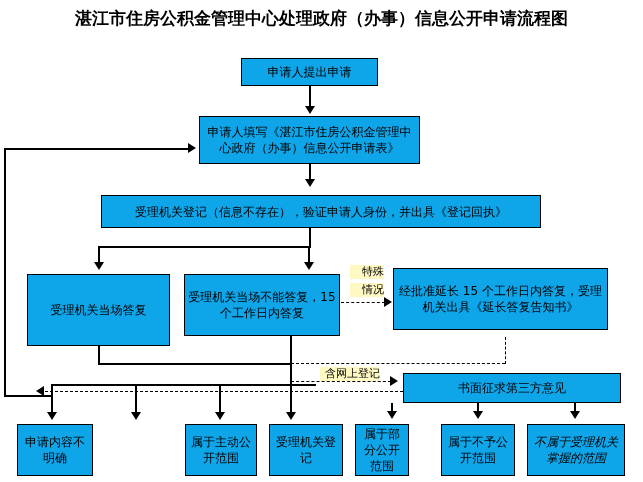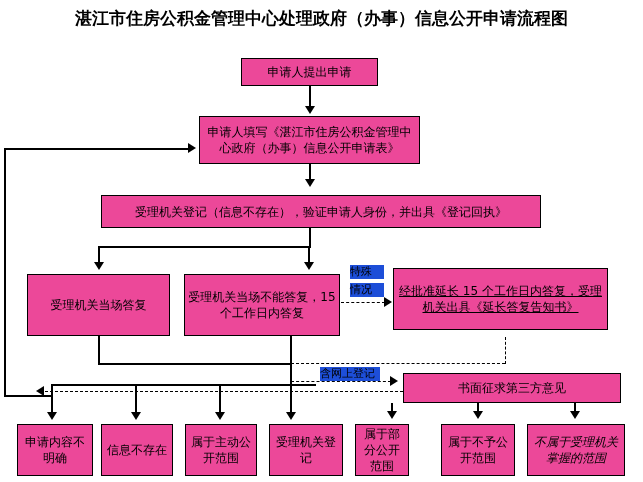"申请人提出申请" .box { background: #ec4899 -> #0ea5e9 }
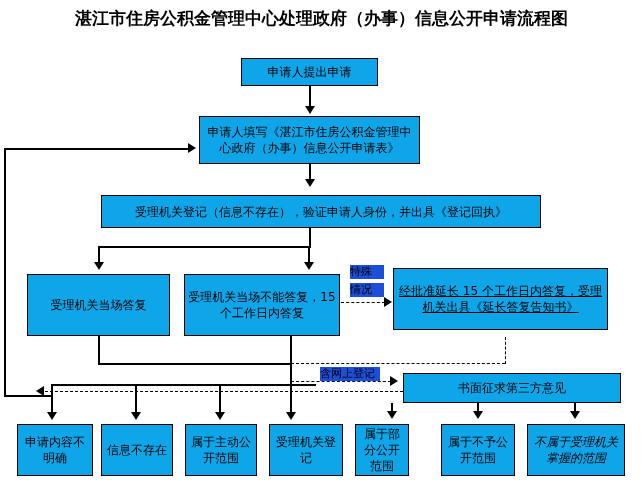"特殊" .lbl { background: #1d4ed8 -> #fef9c3; text-align: left -> right }
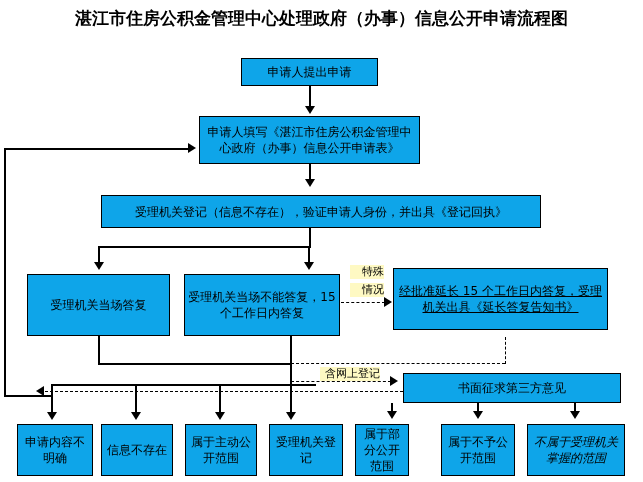"经批准延长 15 个工作日内答复，受理机关出具《延长答复告知书》" div.box { text-decoration: underline -> none }
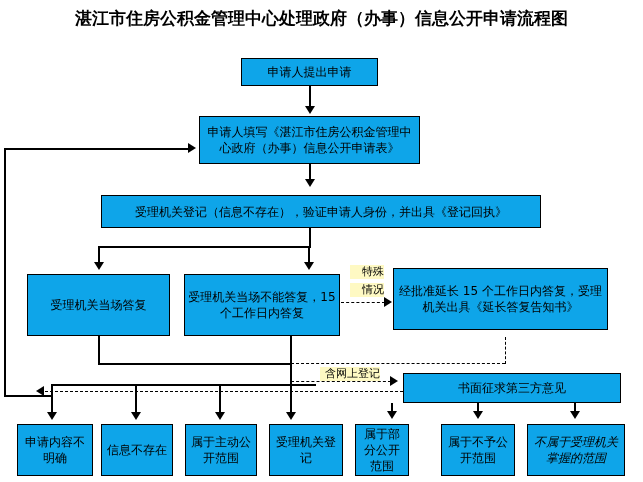"受理机关当场答复" div.box { height: 62px -> 72px }
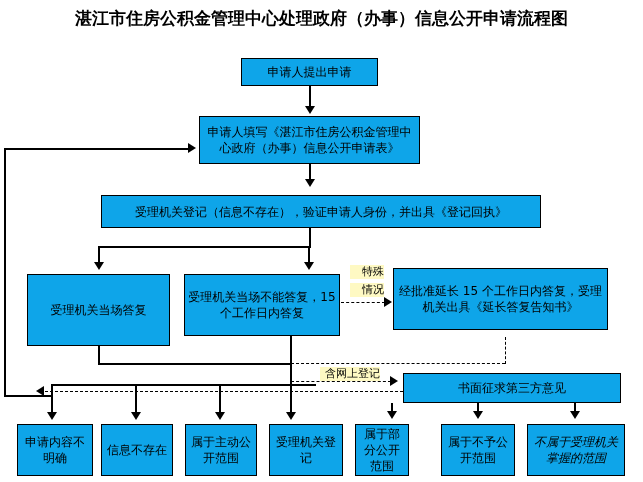"信息不存在" div.box { html: <div> <span>信息不存在</span> </div> -> none }
